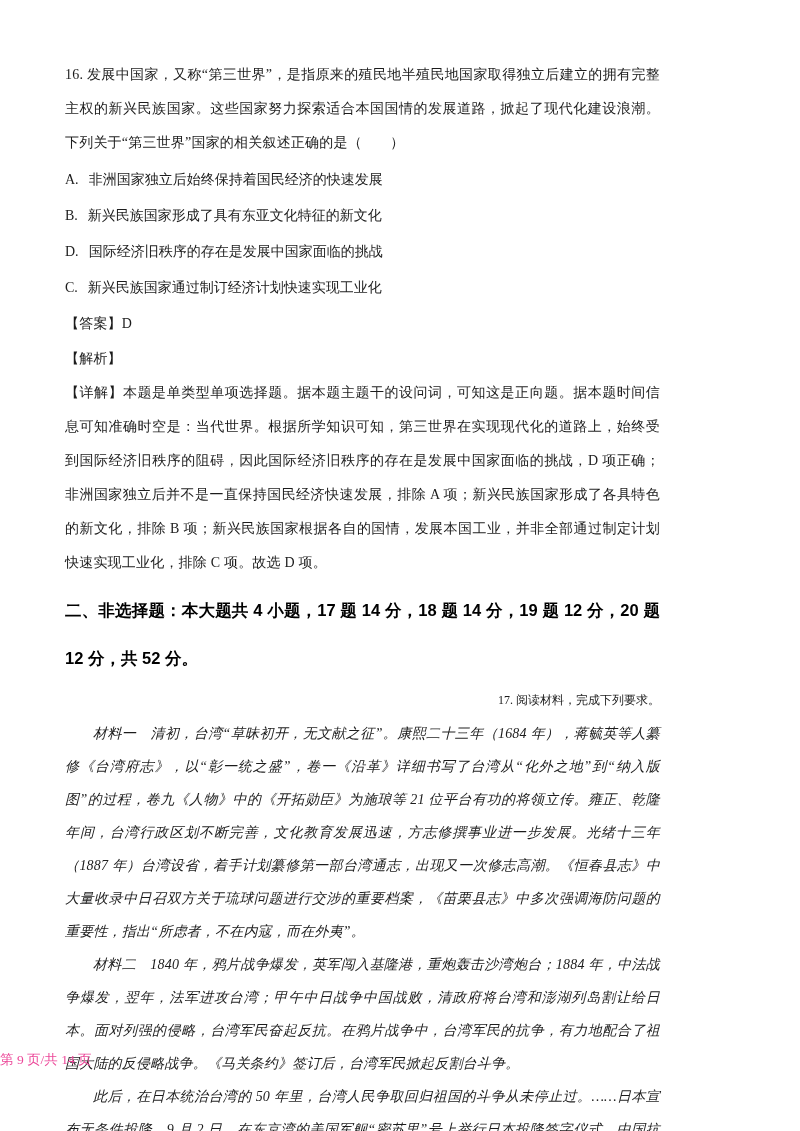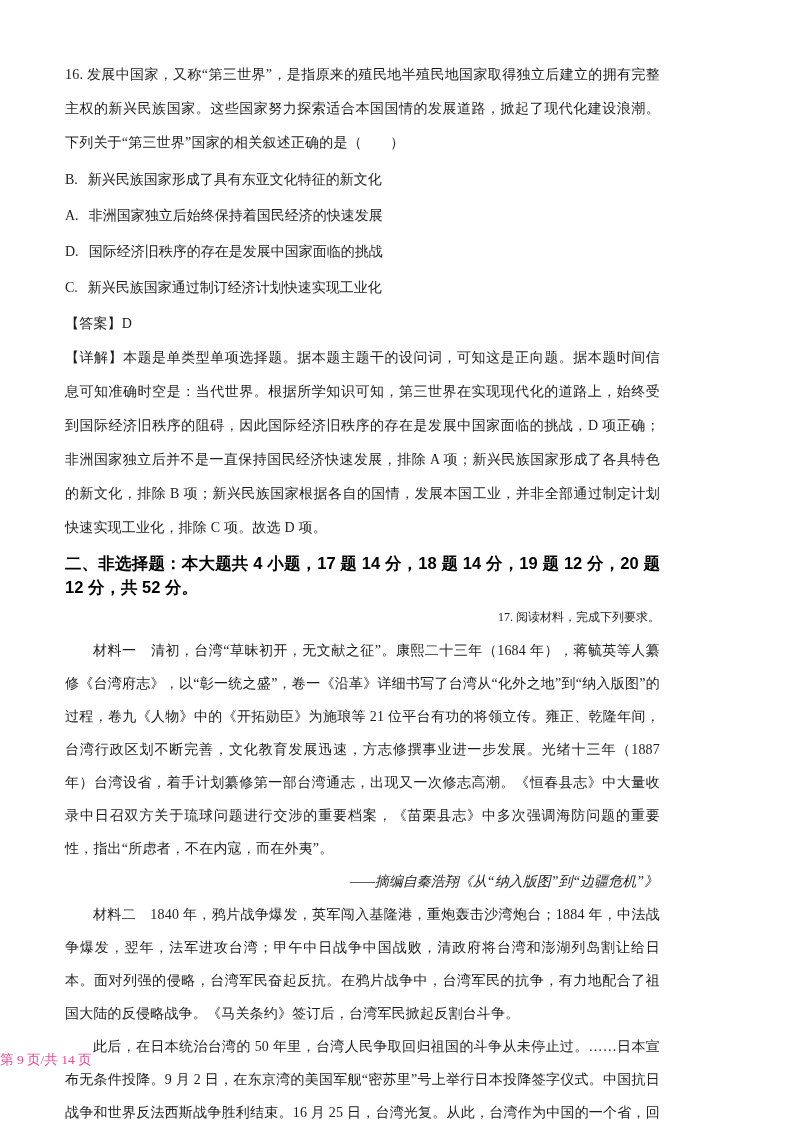"B. 新兴民族国家形成了具有东亚文化特征的新文化" div.option { order: before "A. 非洲国家独立后始终保持着国民经济的快速发展" -> after "A. 非洲国家独立后始终保持着国民经济的快速发展" }
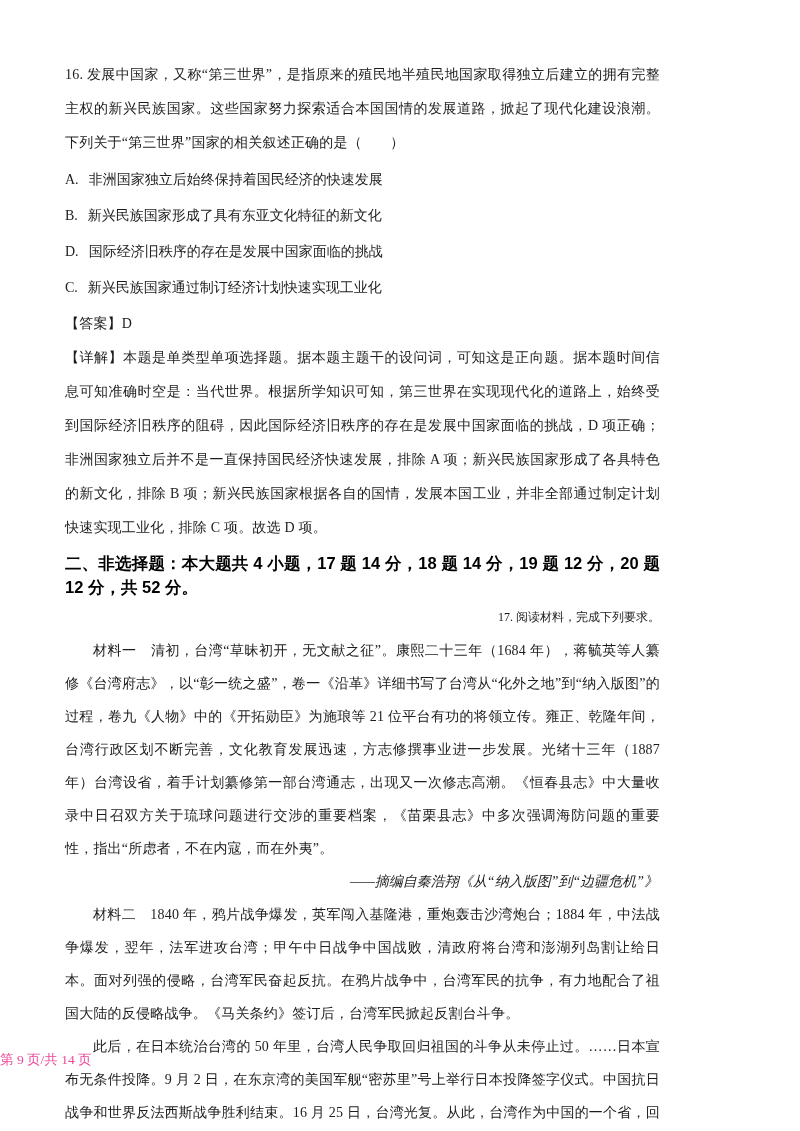"【解析】" div.para { html: none -> <div>【解析】</div> }
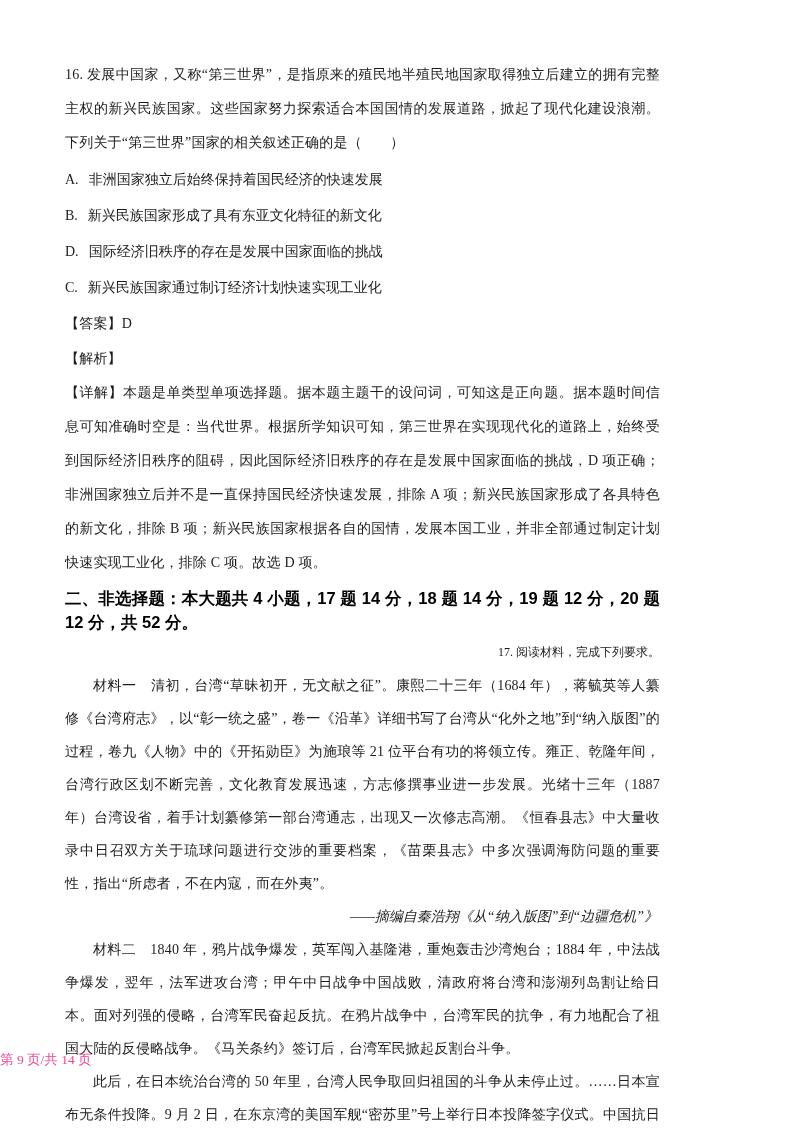"二、非选择题：本大题共 4 小题，17 题 14" .section-heading { line-height: 24px -> 48px }
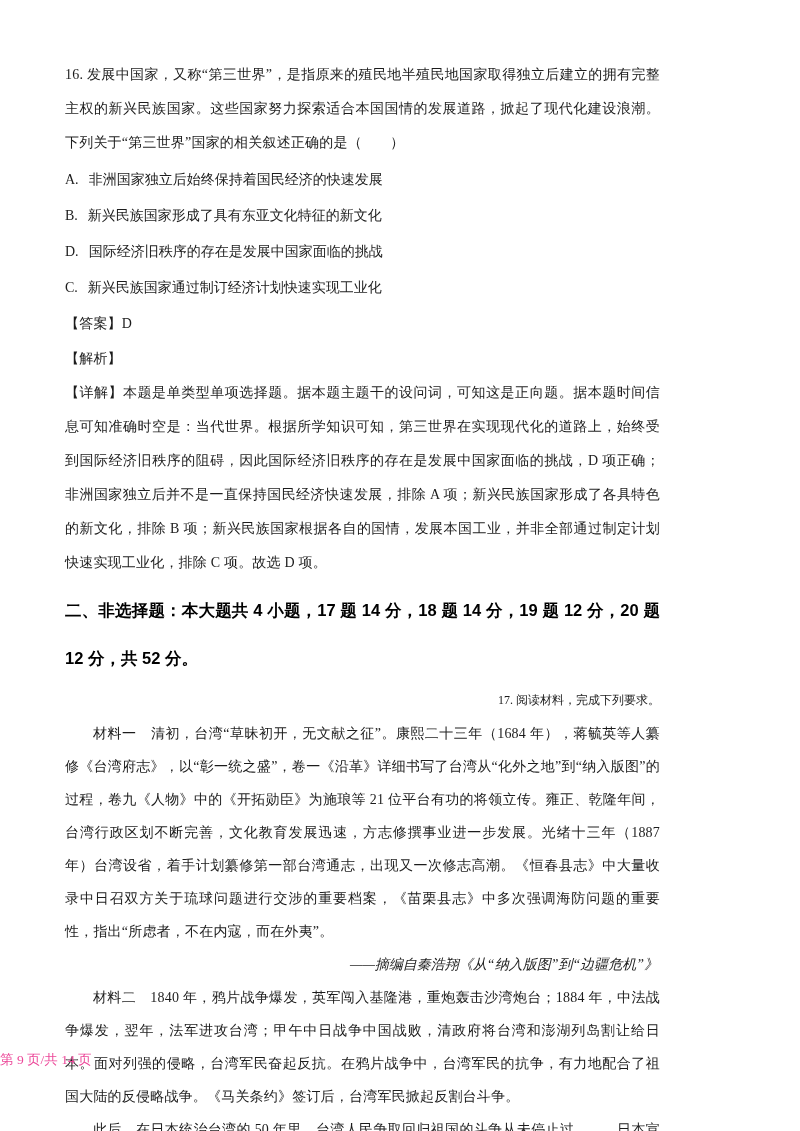"材料一 清初，台湾“草昧初开，无文献之征”。康熙二十三年（1684" .material { font-style: none -> italic }
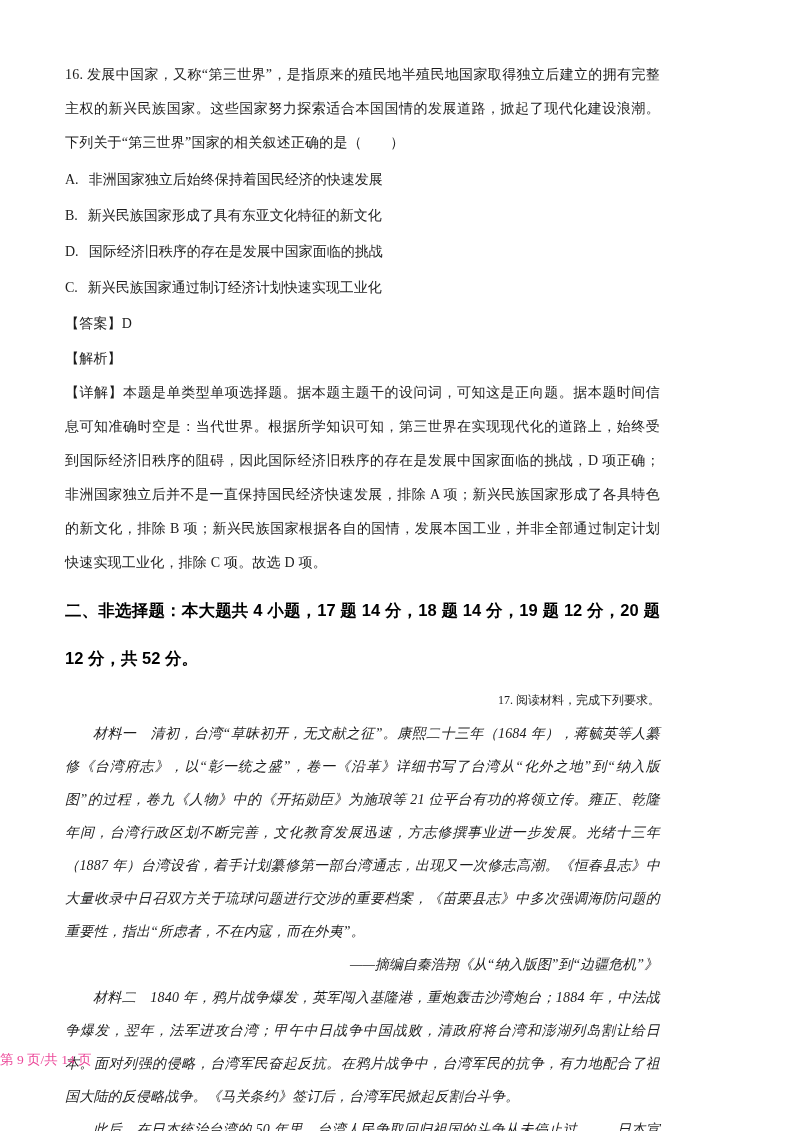"——摘编自秦浩翔《从“纳入版图”到“边疆危机”》" div.material-source { html: <div>——摘编自秦浩翔《从“纳入版图”到“边疆危机”》</div> -> none }
